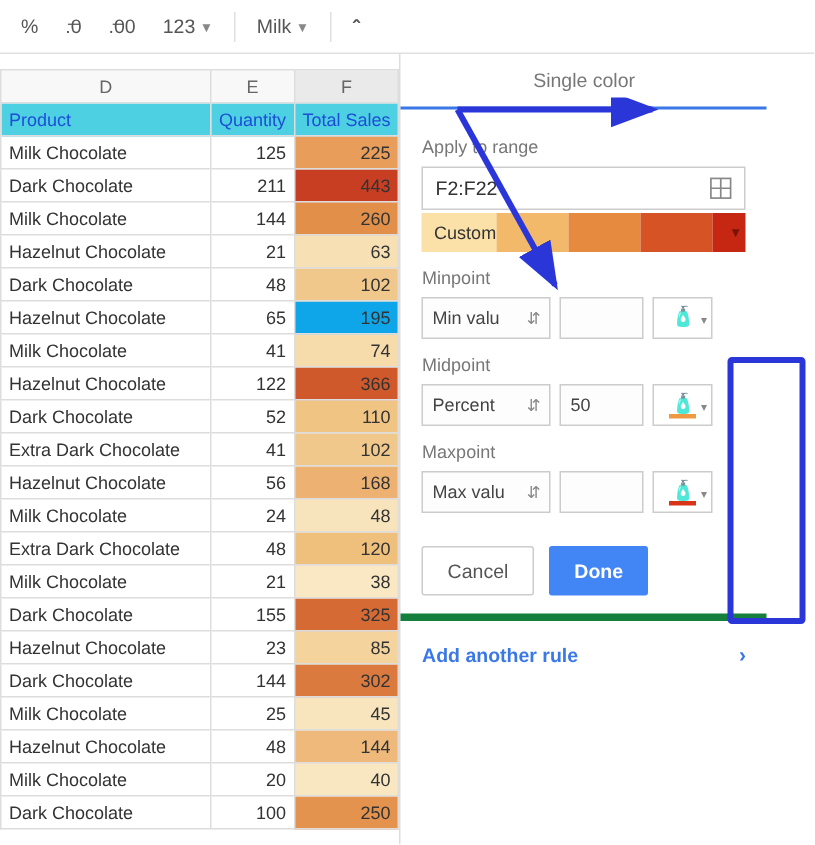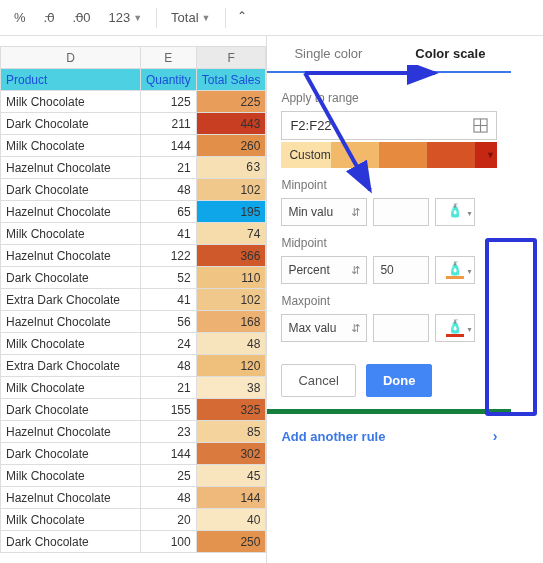"Total" span { text: Total -> Milk }
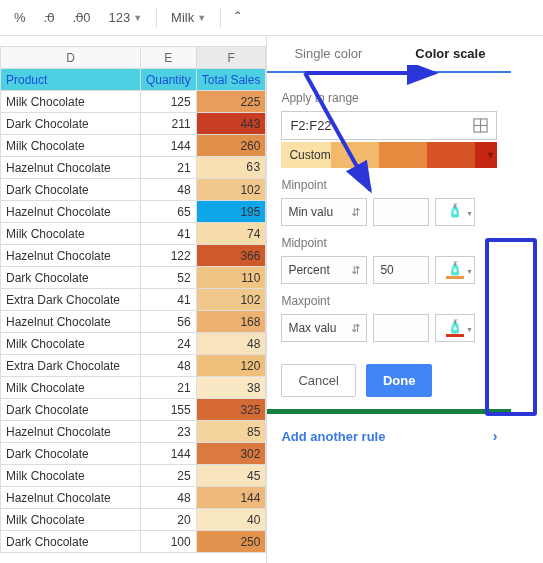"Color scale" div.tab { html: <div>Color scale</div> -> none }
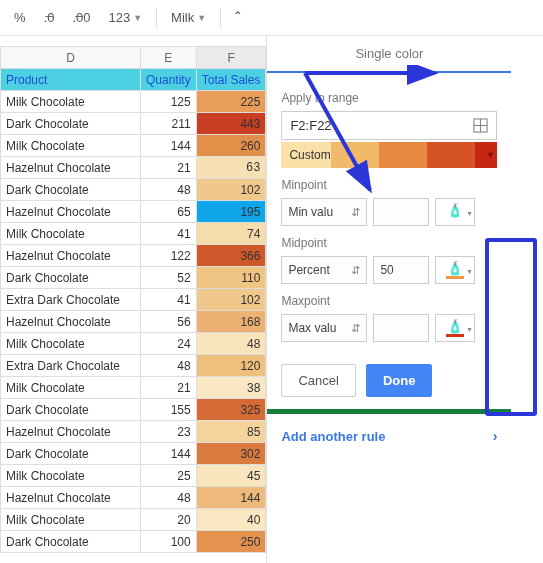"63" td.col-f { font-family: Liberation Mono, monospace -> none }
